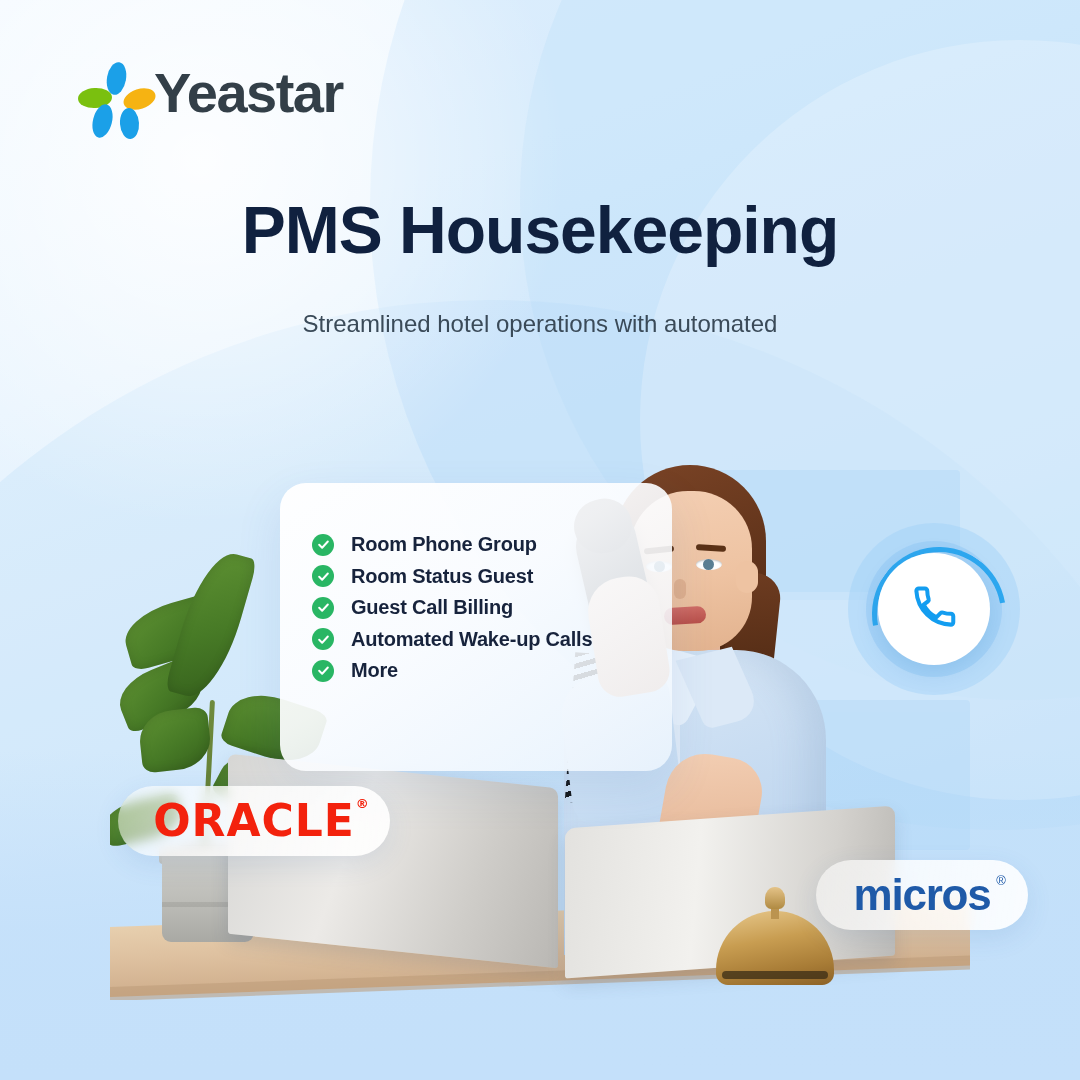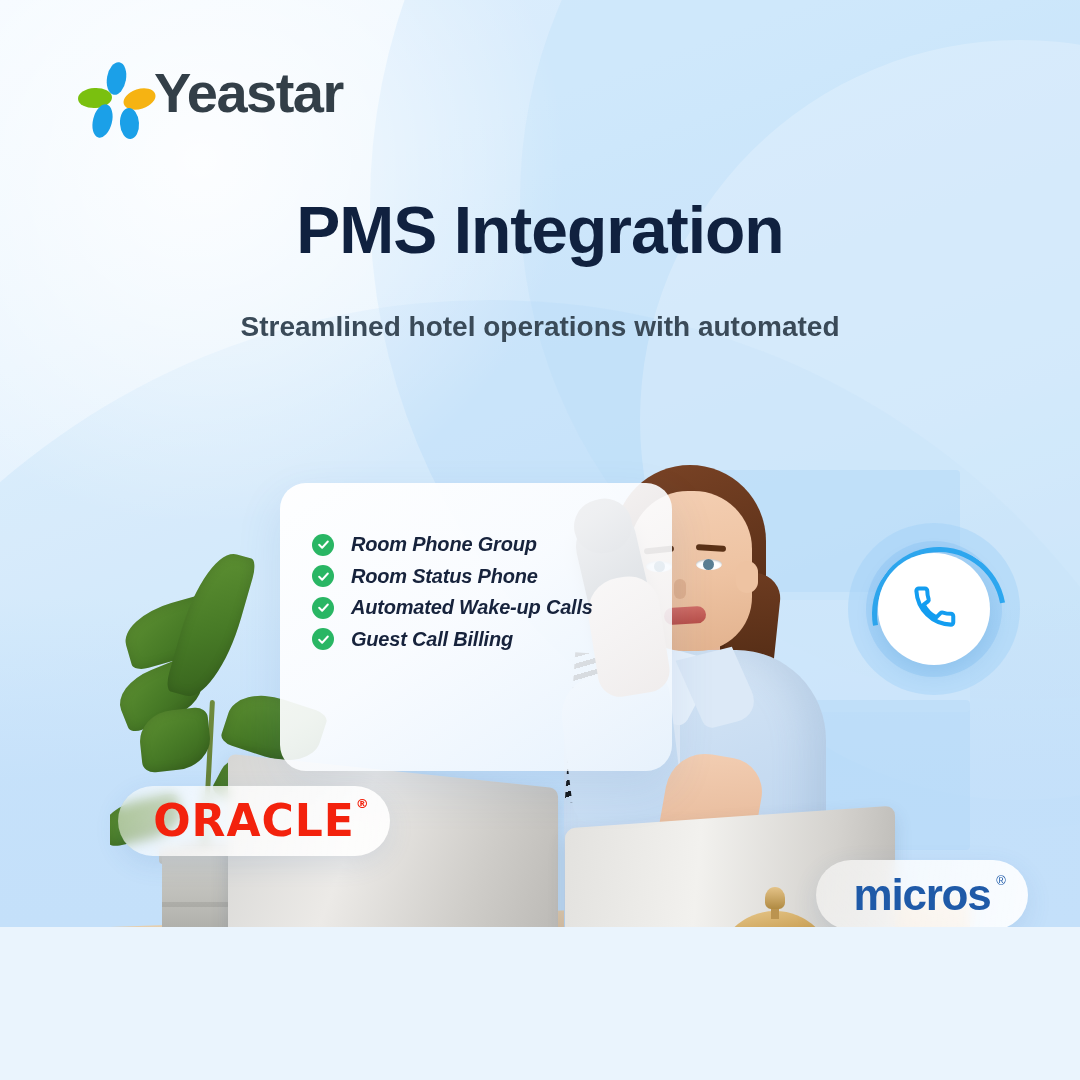"Yeastar" .stage { height: 927px -> 1080px }
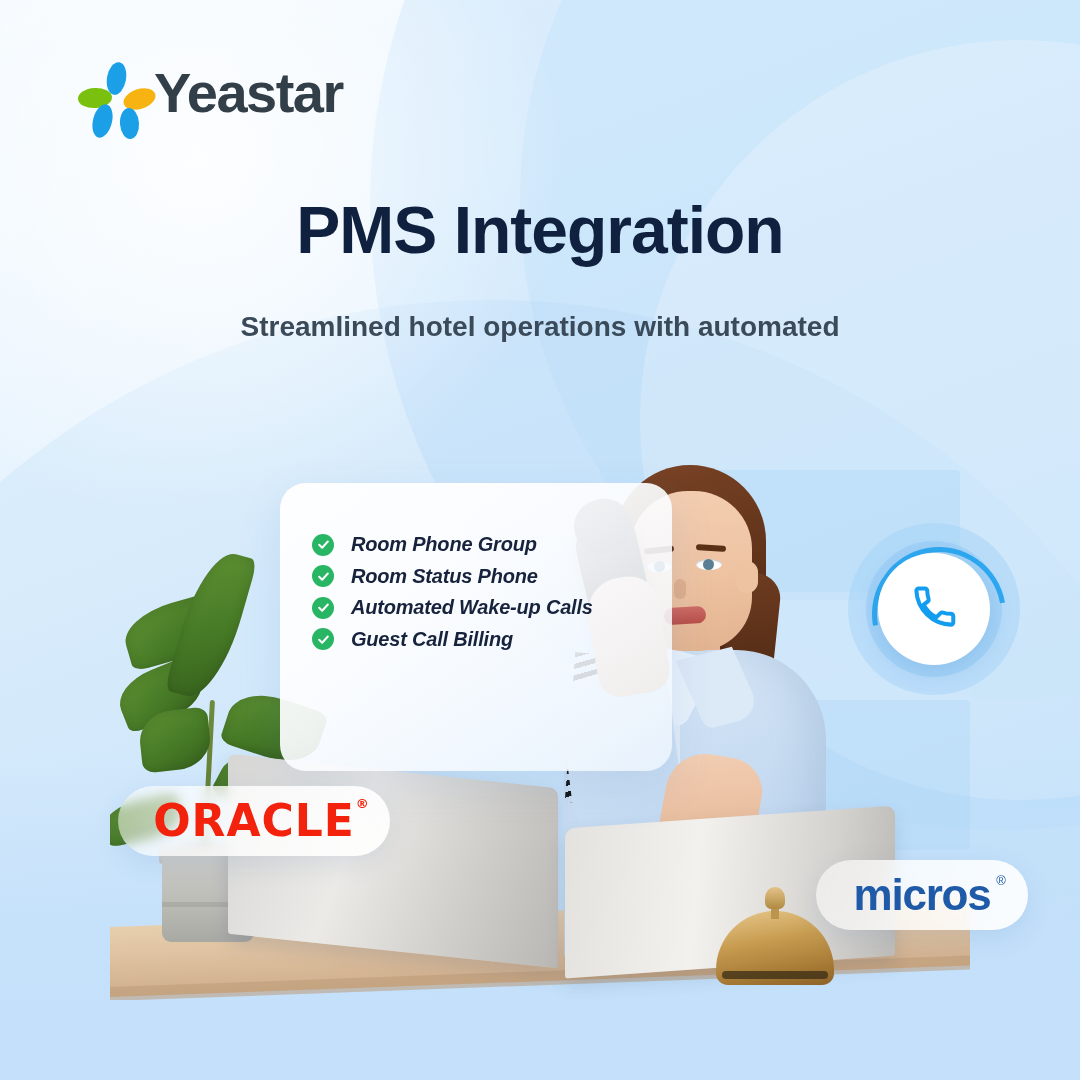"PMS Integration" div.headline { text: Integration -> Housekeeping }
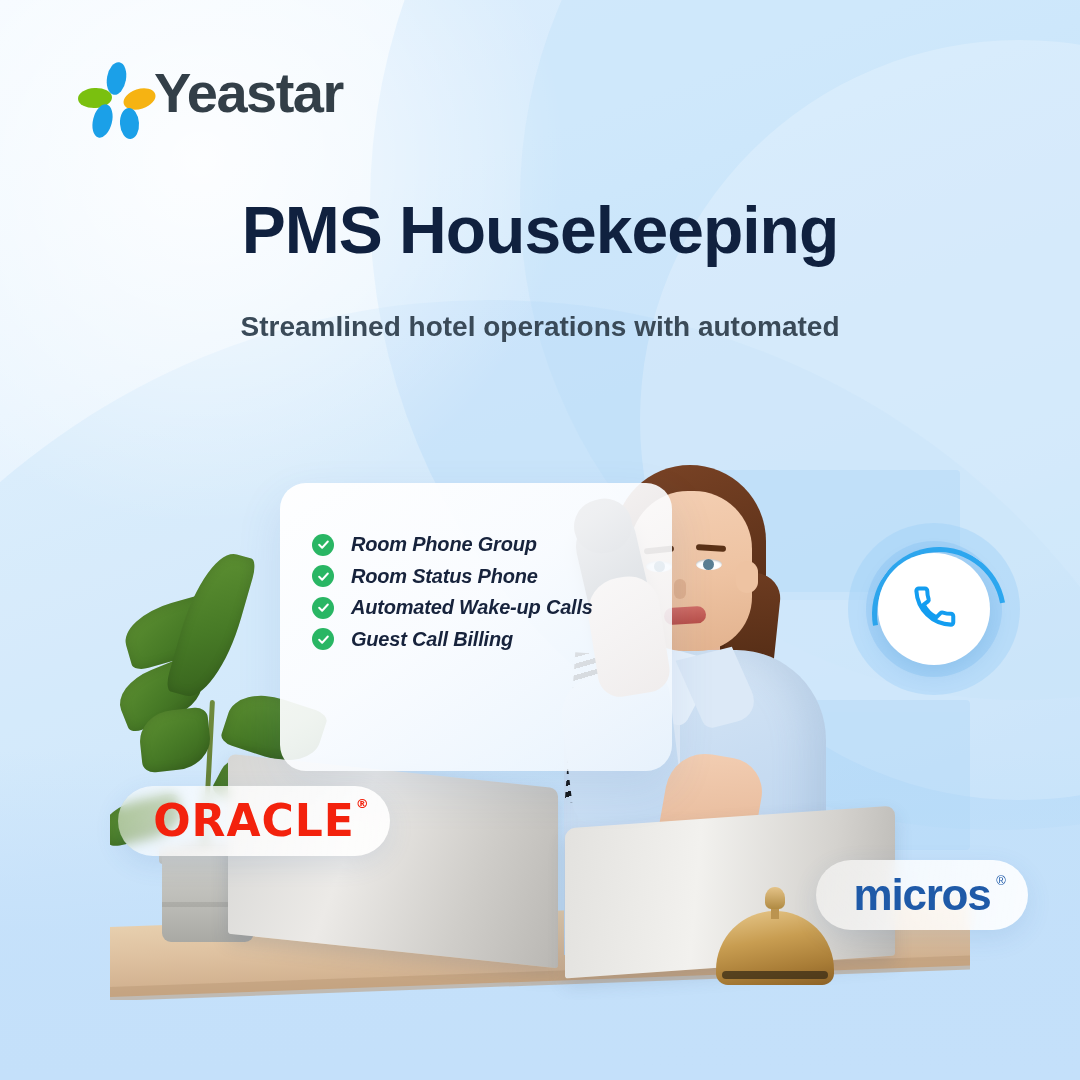"Streamlined hotel operations with" .subtitle { font-size: 28px -> 24px; font-weight: 700 -> 400 }
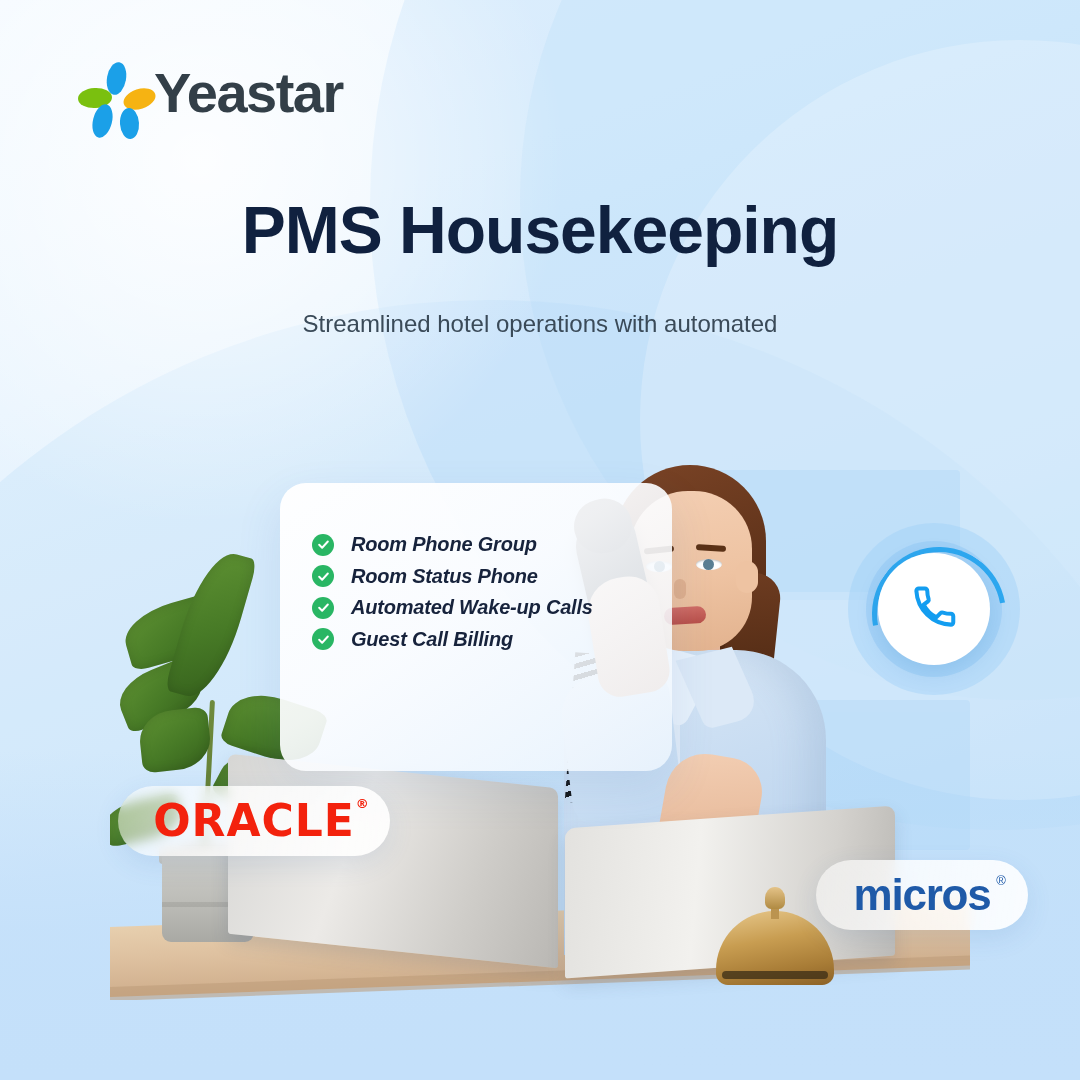"Room Phone Group" .feature-list { font-style: italic -> none }
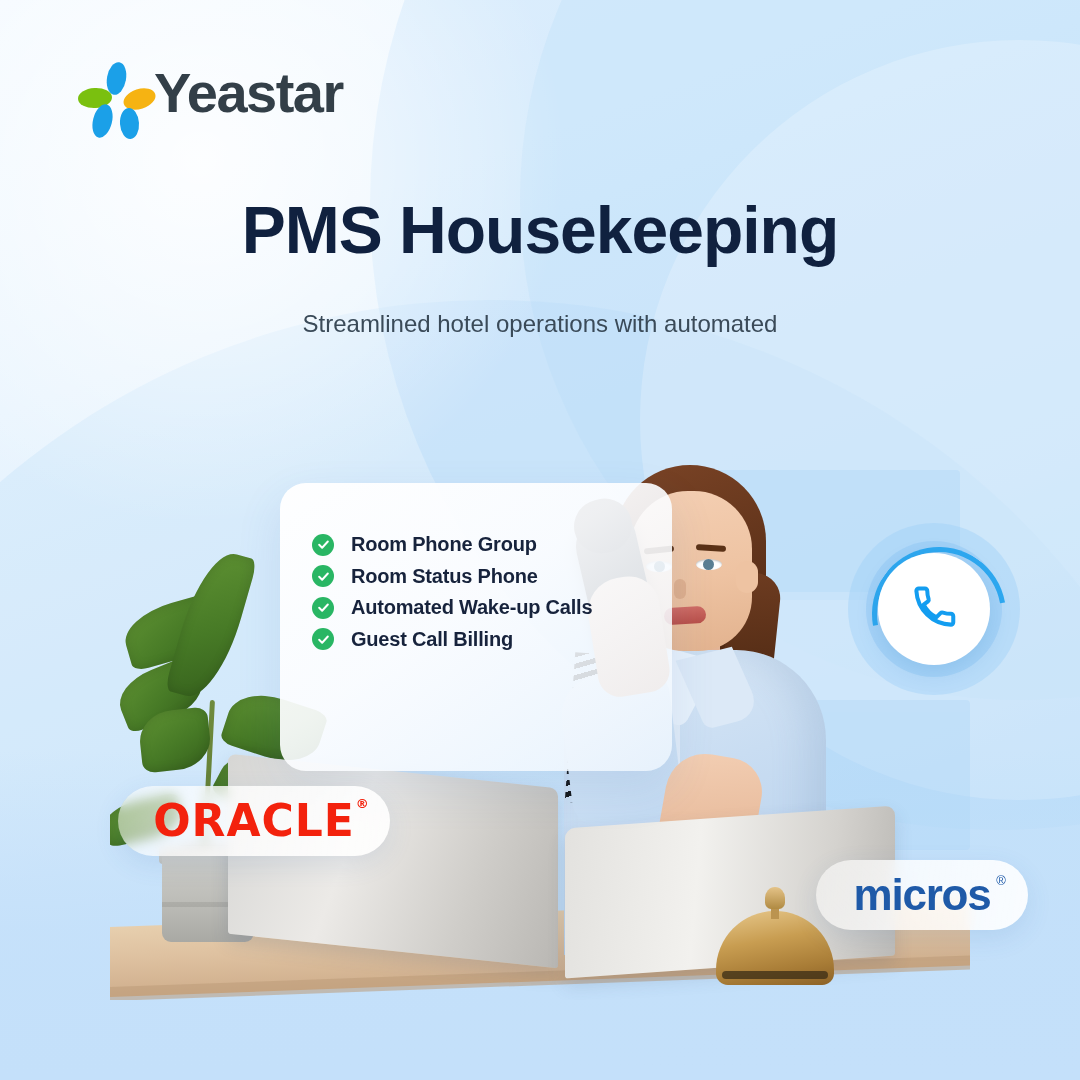"Room Status Phone" span.feature-label { text: Phone -> Guest }
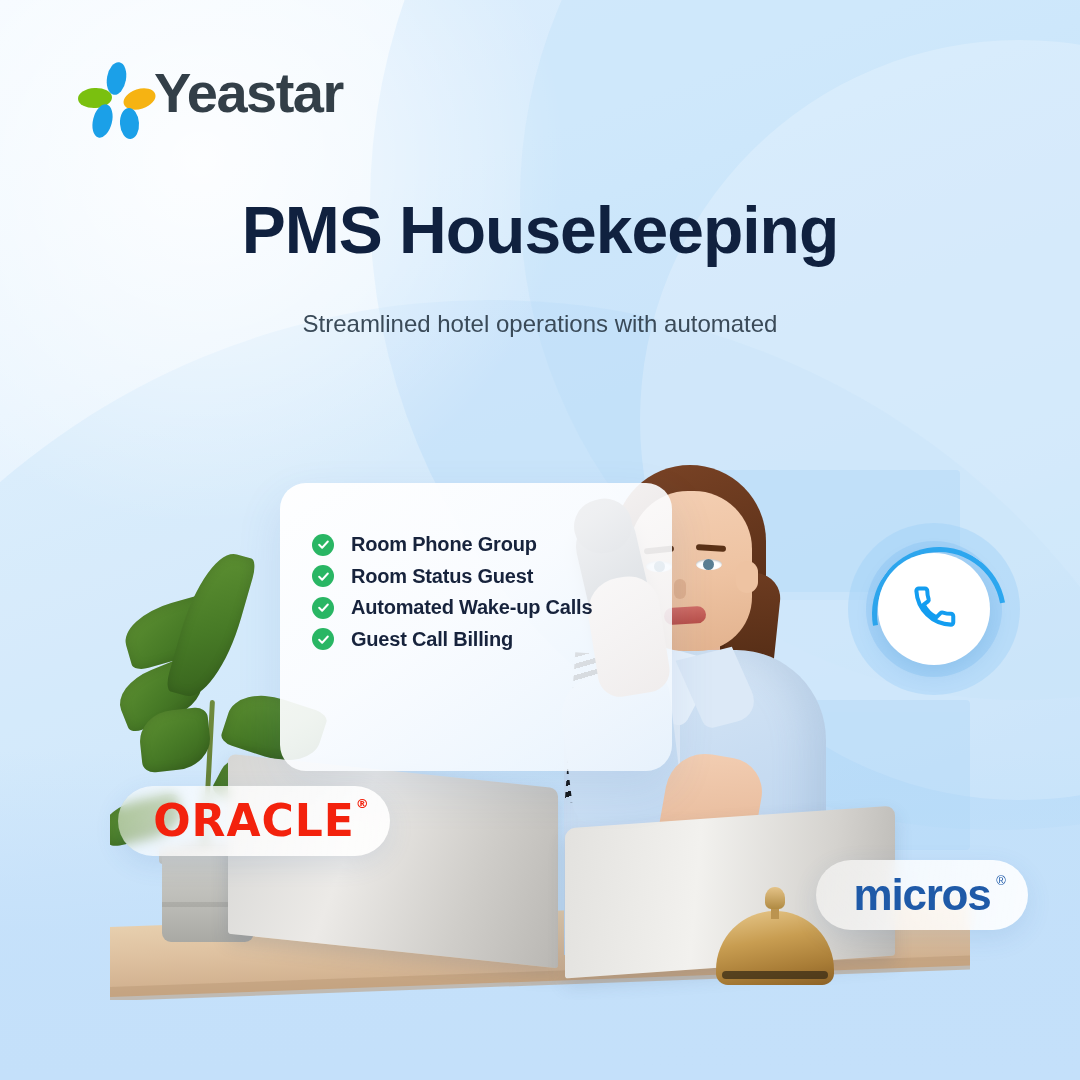"Automated Wake-up Calls" div.feature { order: before "Guest Call Billing" -> after "Guest Call Billing" }
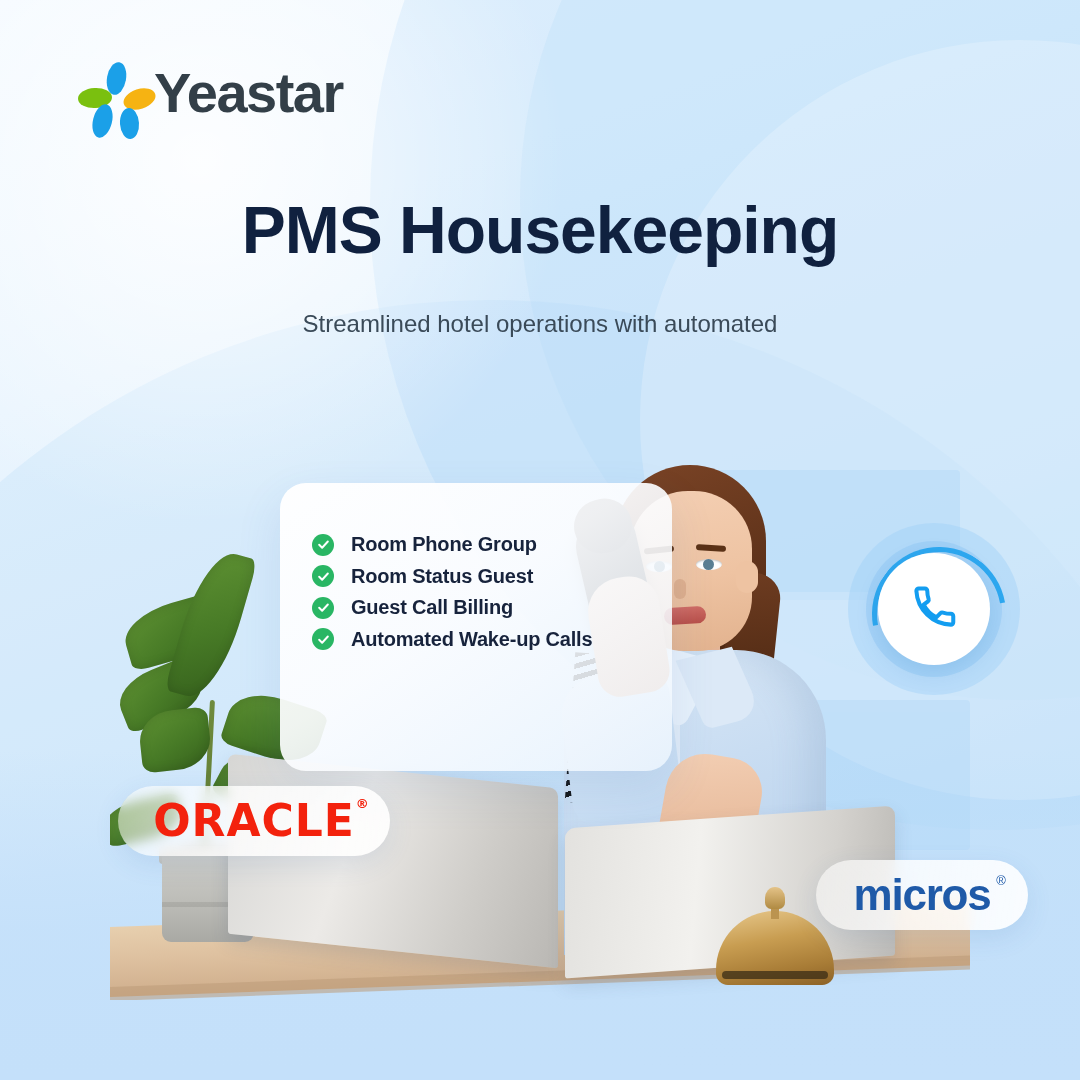"More" div.feature { html: none -> <div> <span> <svg> <polyline></polyline> </svg> </span> <span>More</span> </div> }
